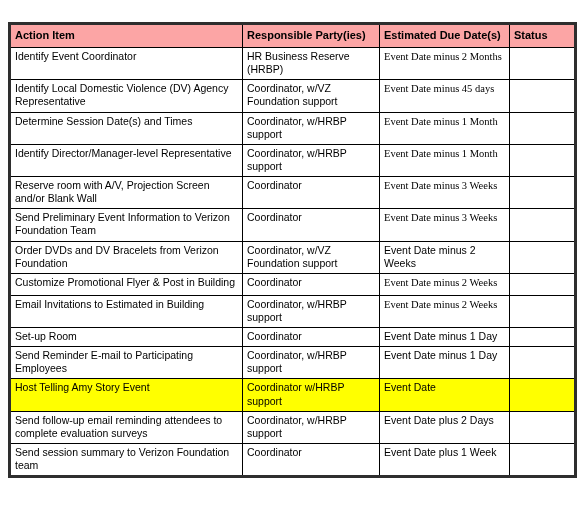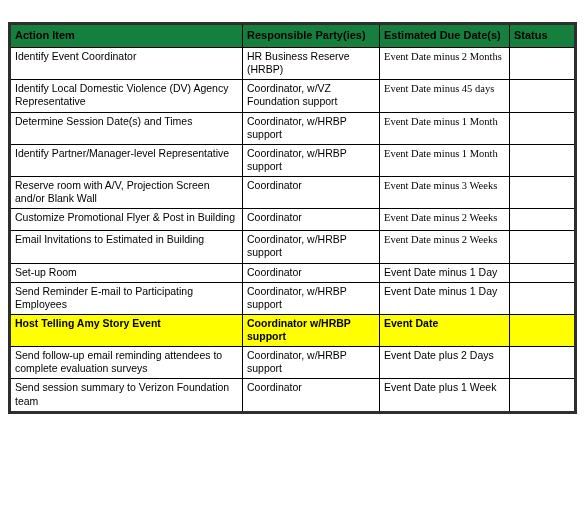"Action Item" table.checklist thead th { background: #15803d -> #fca5a5 }
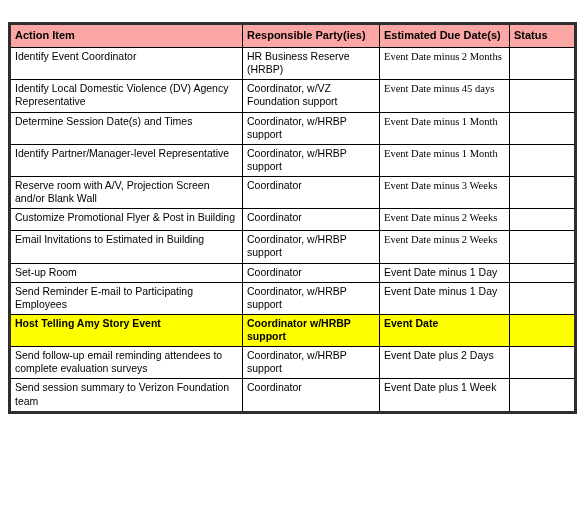"Identify Partner/Manager-level" td { text: Partner/Manager-level -> Director/Manager-level }
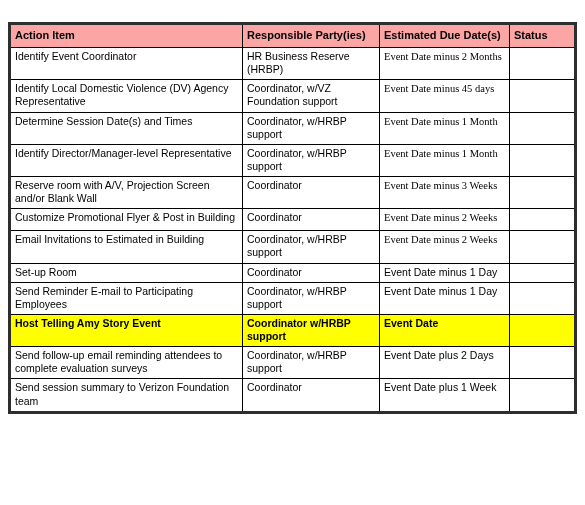"Send Preliminary Event Information to" tr { html: none -> <tr> <td>Send Preliminary Event Information to Verizon Foundation Team</td> <td>Coordinator</td> <td>Event Date minus 3 Weeks</td> <td></td> </tr> }
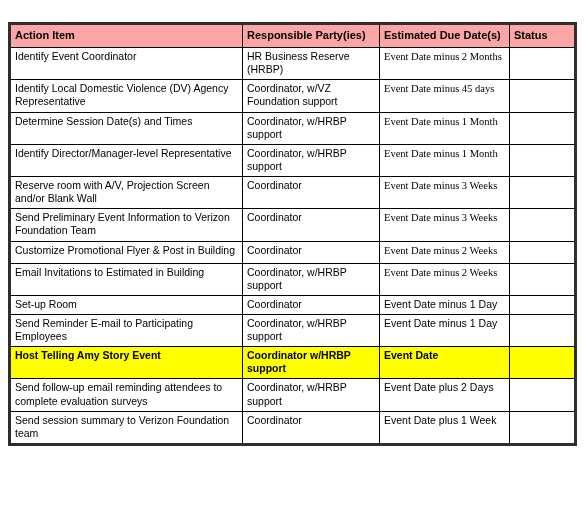"Order DVDs and DV Bracelets" tr { html: none -> <tr> <td>Order DVDs and DV Bracelets from Verizon Foundation</td> <td>Coordinator, w/VZ Foundation support</td> <td>Event Date minus 2 Weeks</td> <td></td> </tr> }
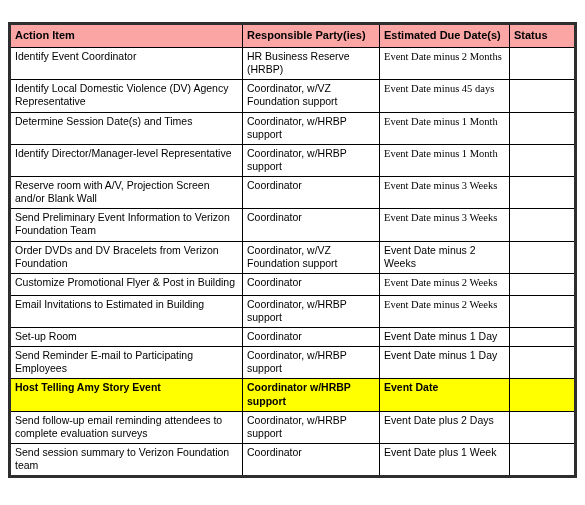"Host Telling Amy Story Event" tr.r-highlight td { font-weight: bold -> none }
